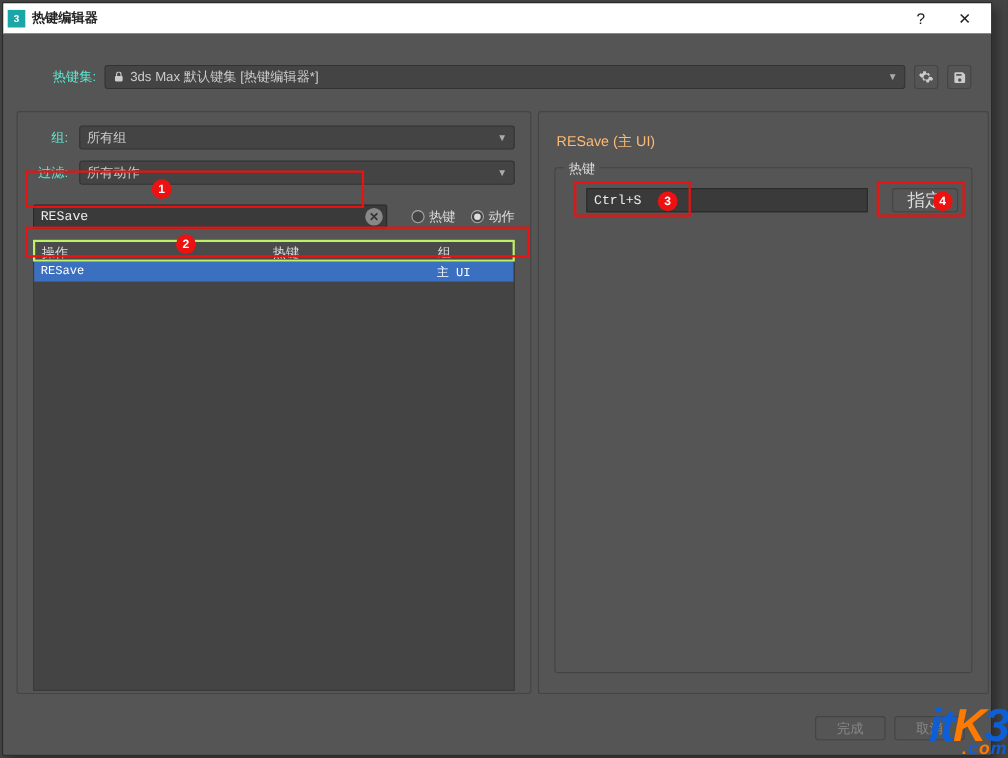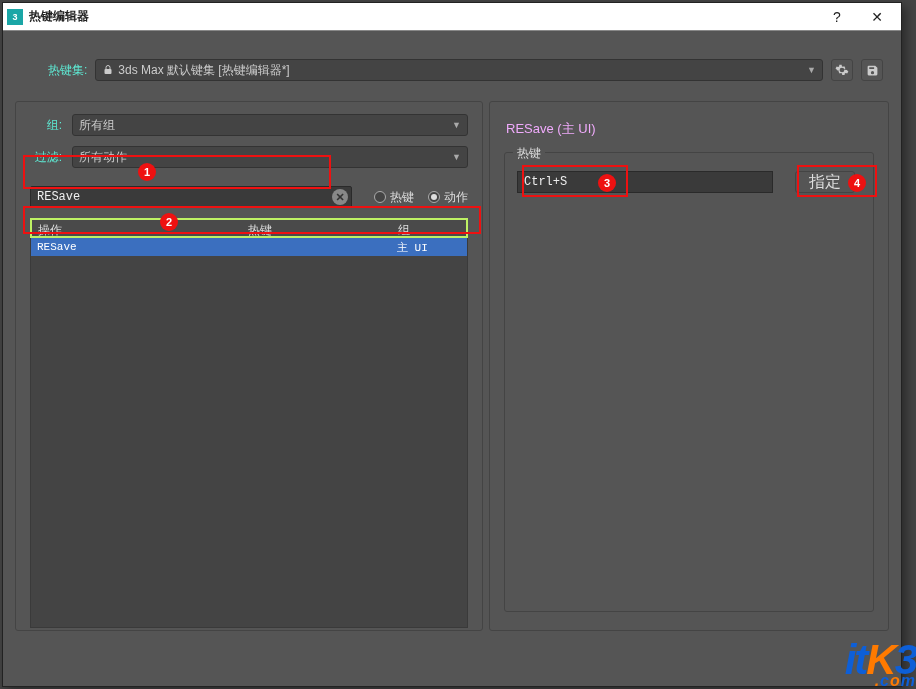"RESave (主 UI)" .right-title { color: #f0abfc -> #fdba74 }
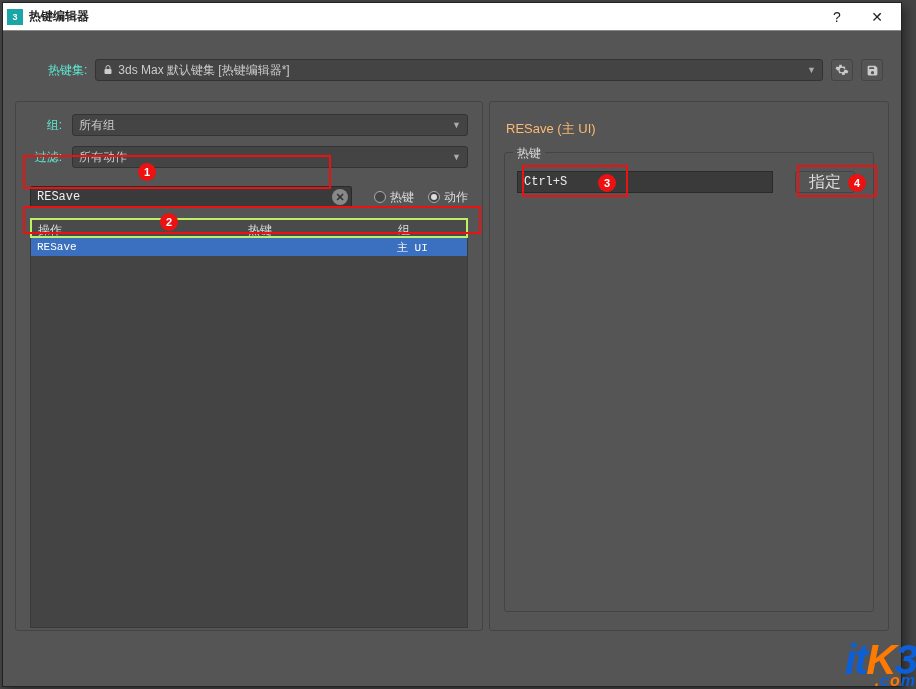"Ctrl+S" .hk-row { margin-left: none -> 16px }
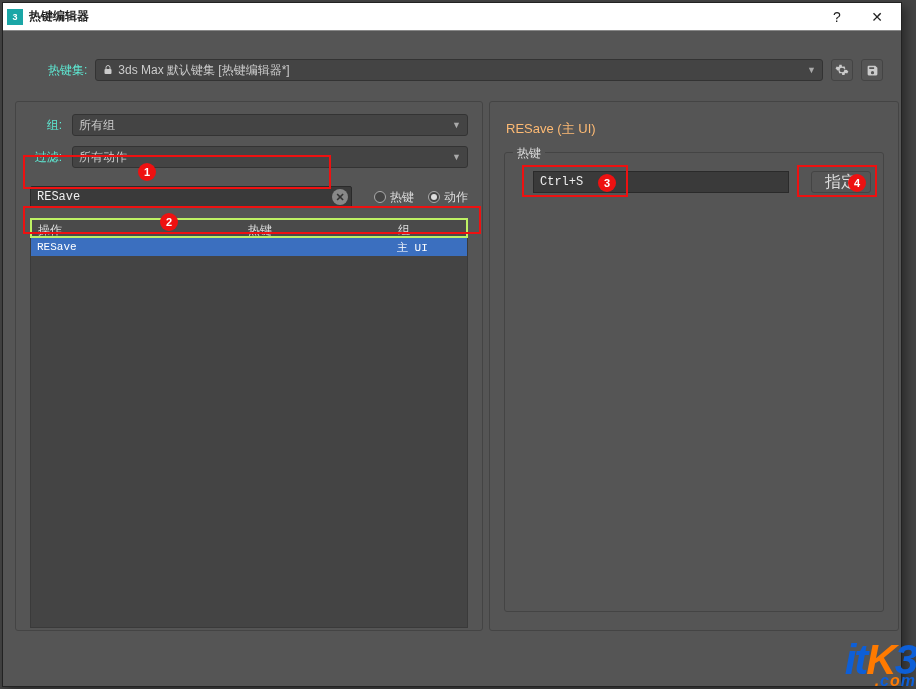"完成" div.footer { html: none -> <div> <div> <span>完成</span> </div> <div> <span>取消</span> </div> </div> }
